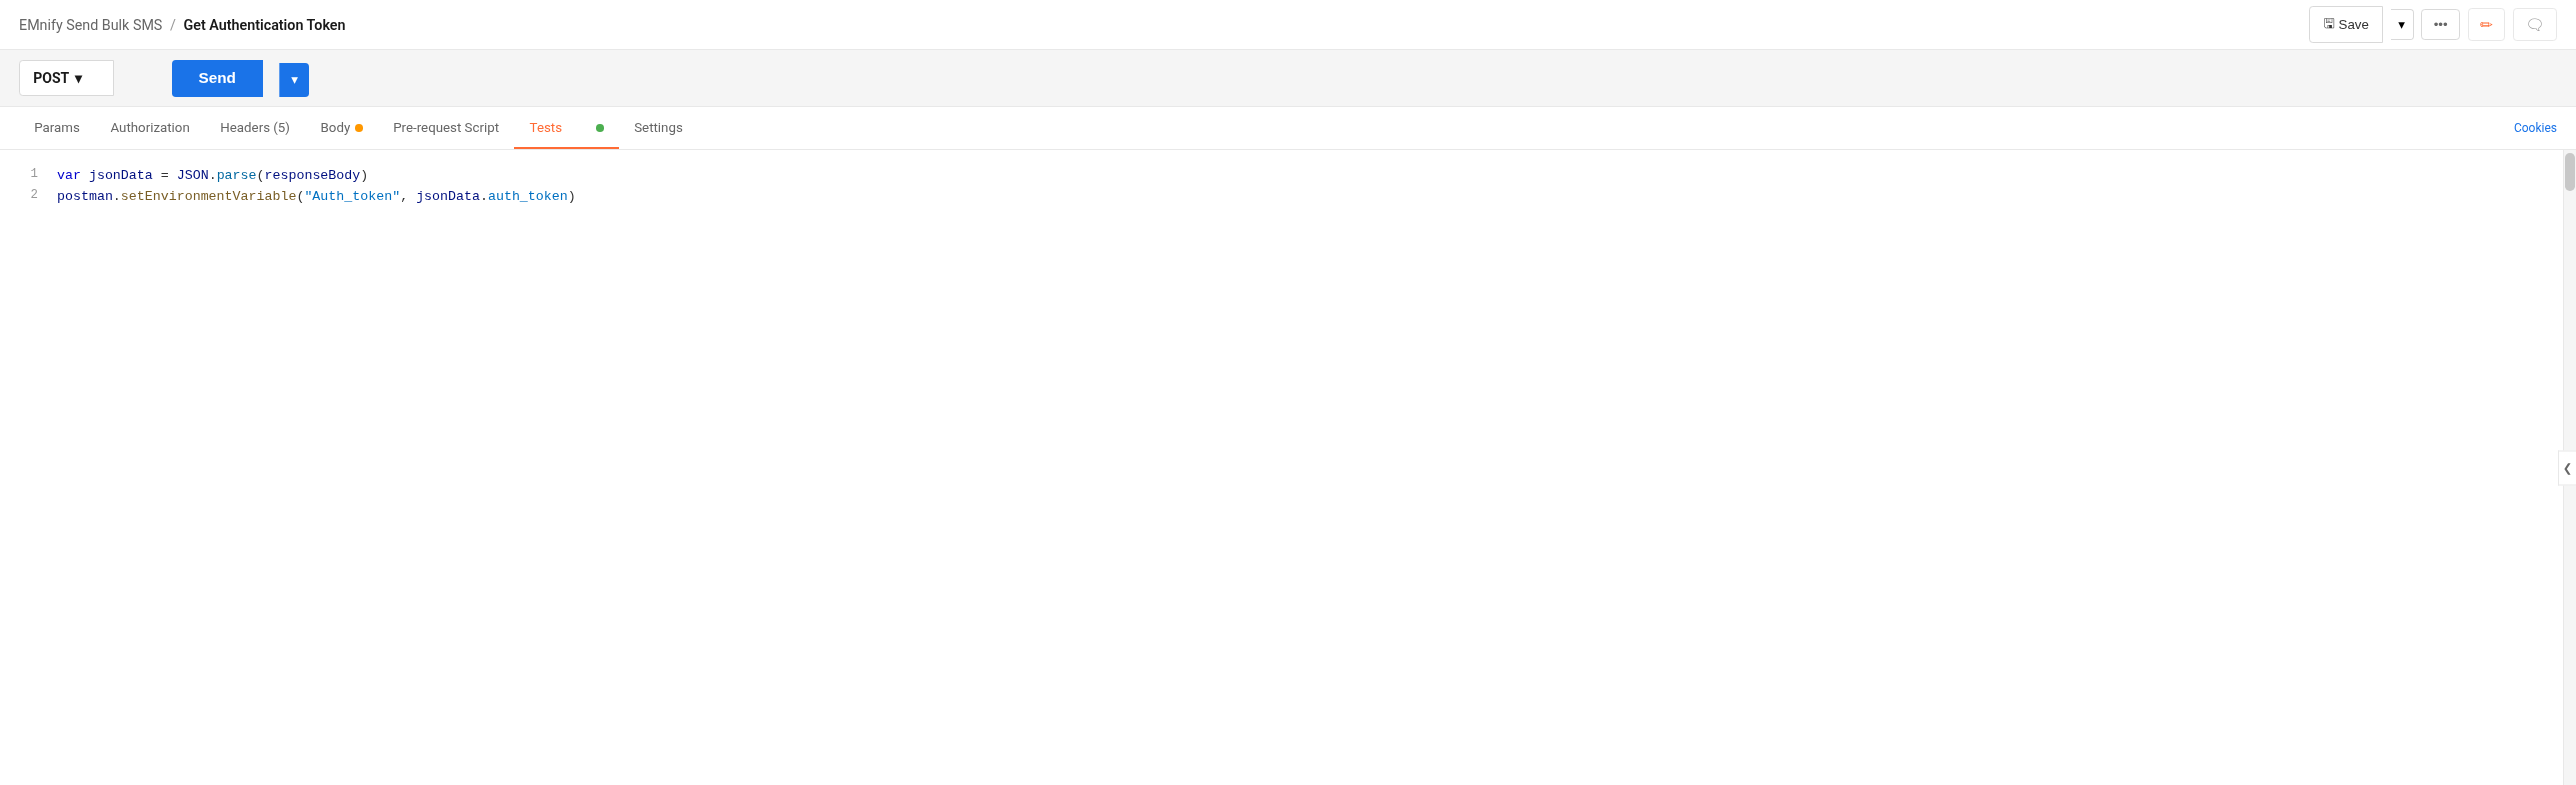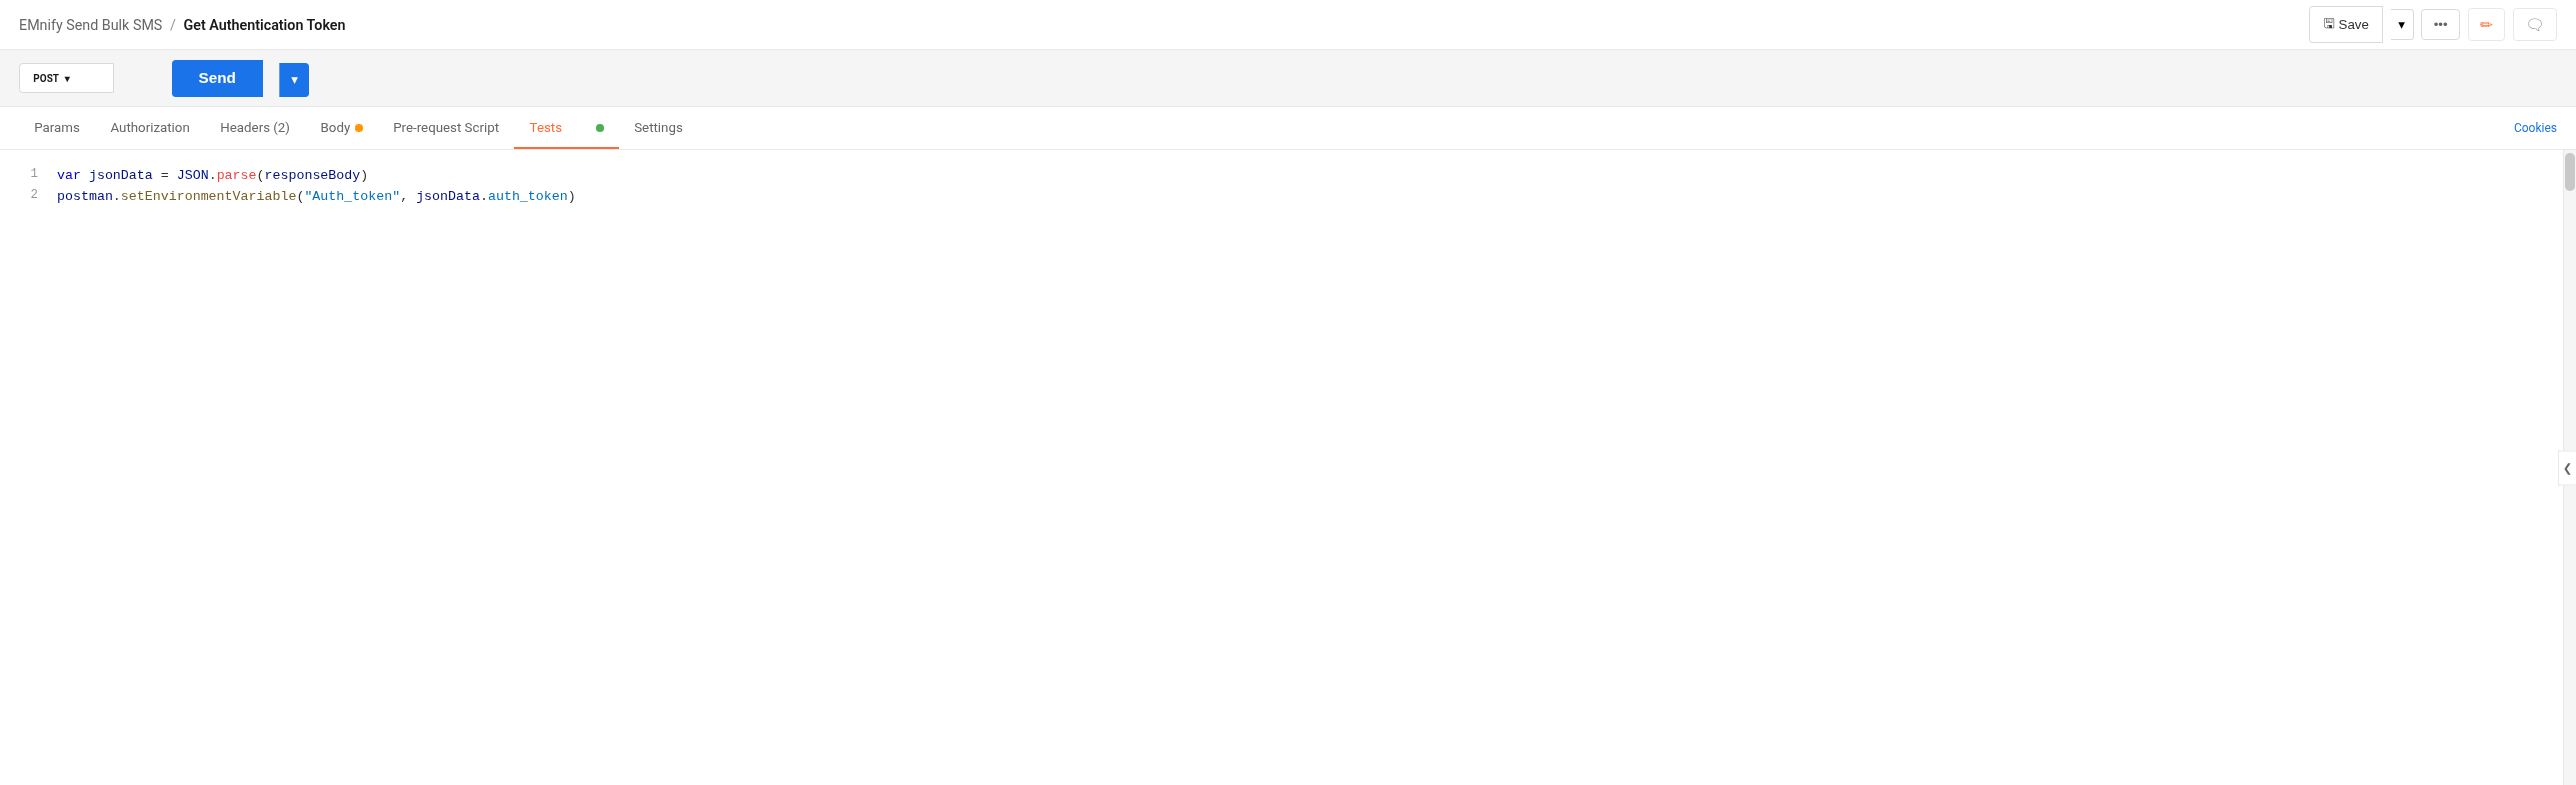"POST" .method-select { font-size: 10px -> 14px }
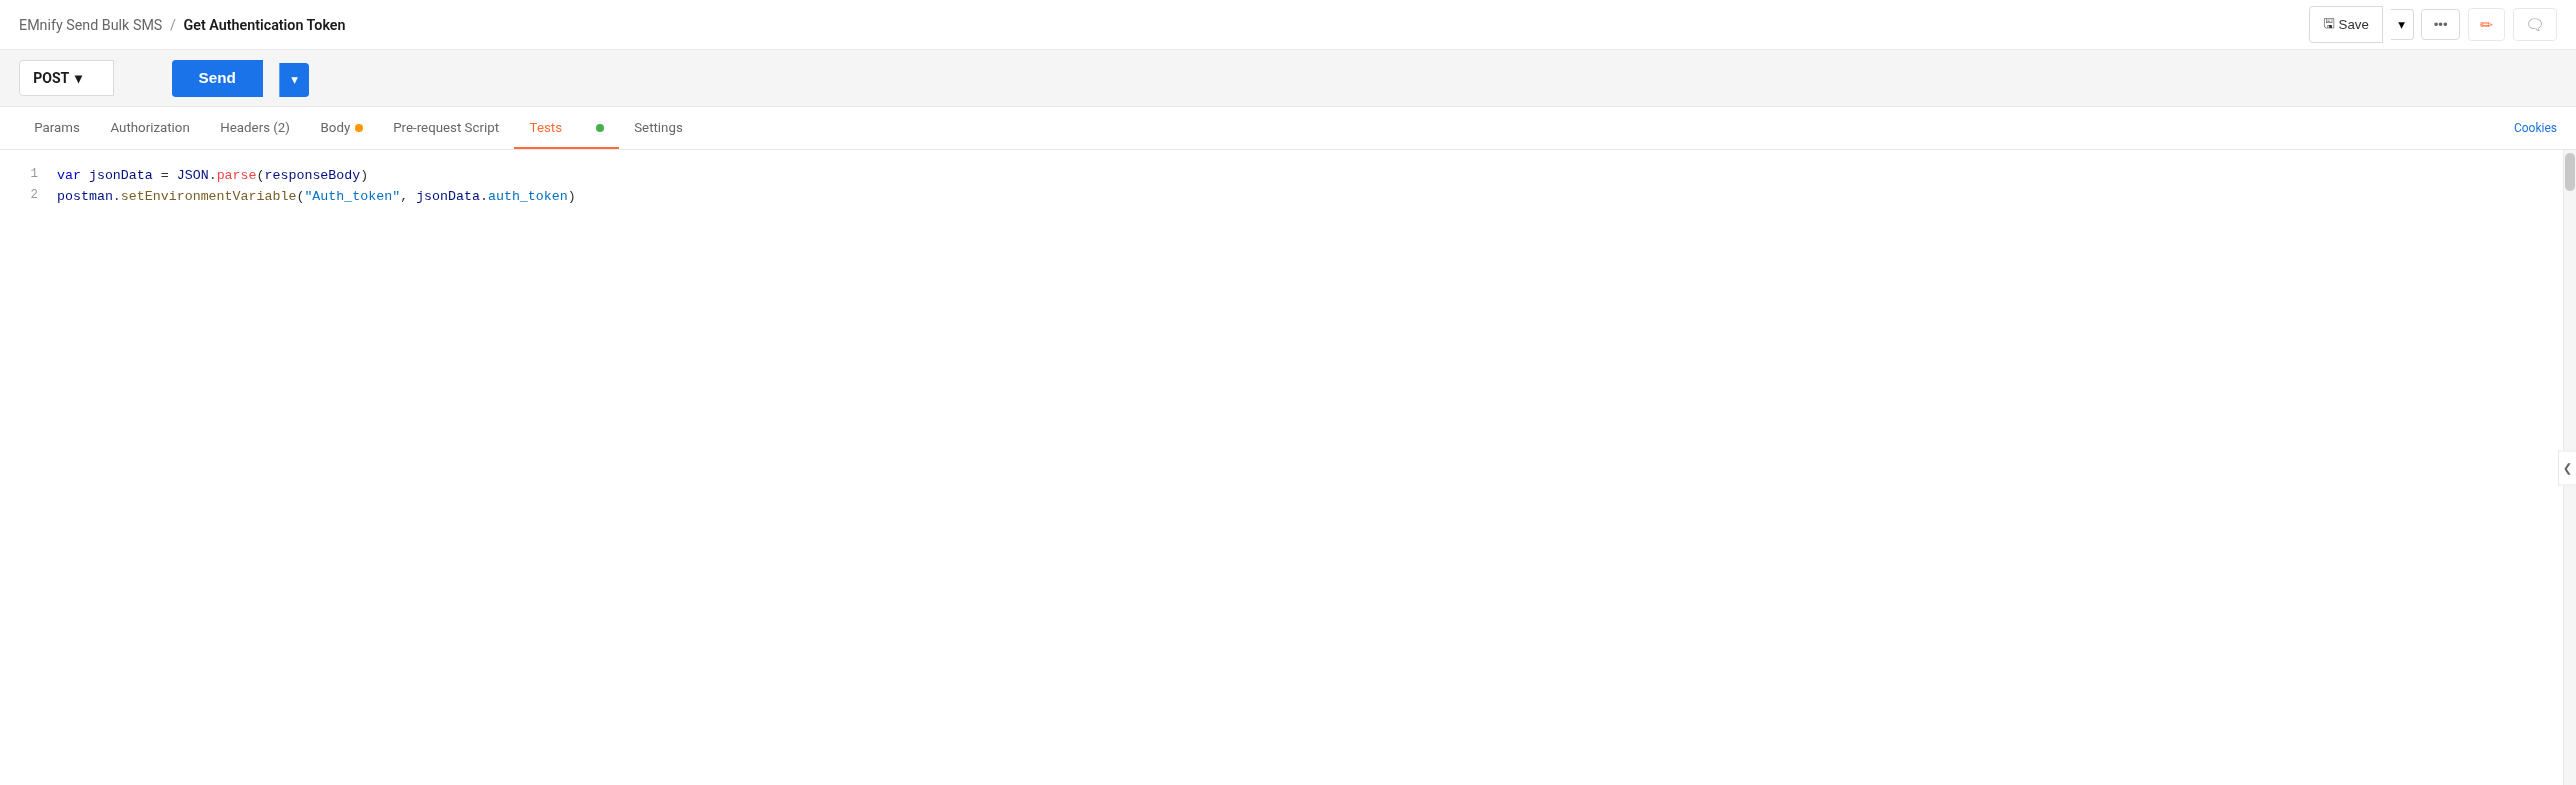"Headers (2)" span { text: 2 -> 5 }
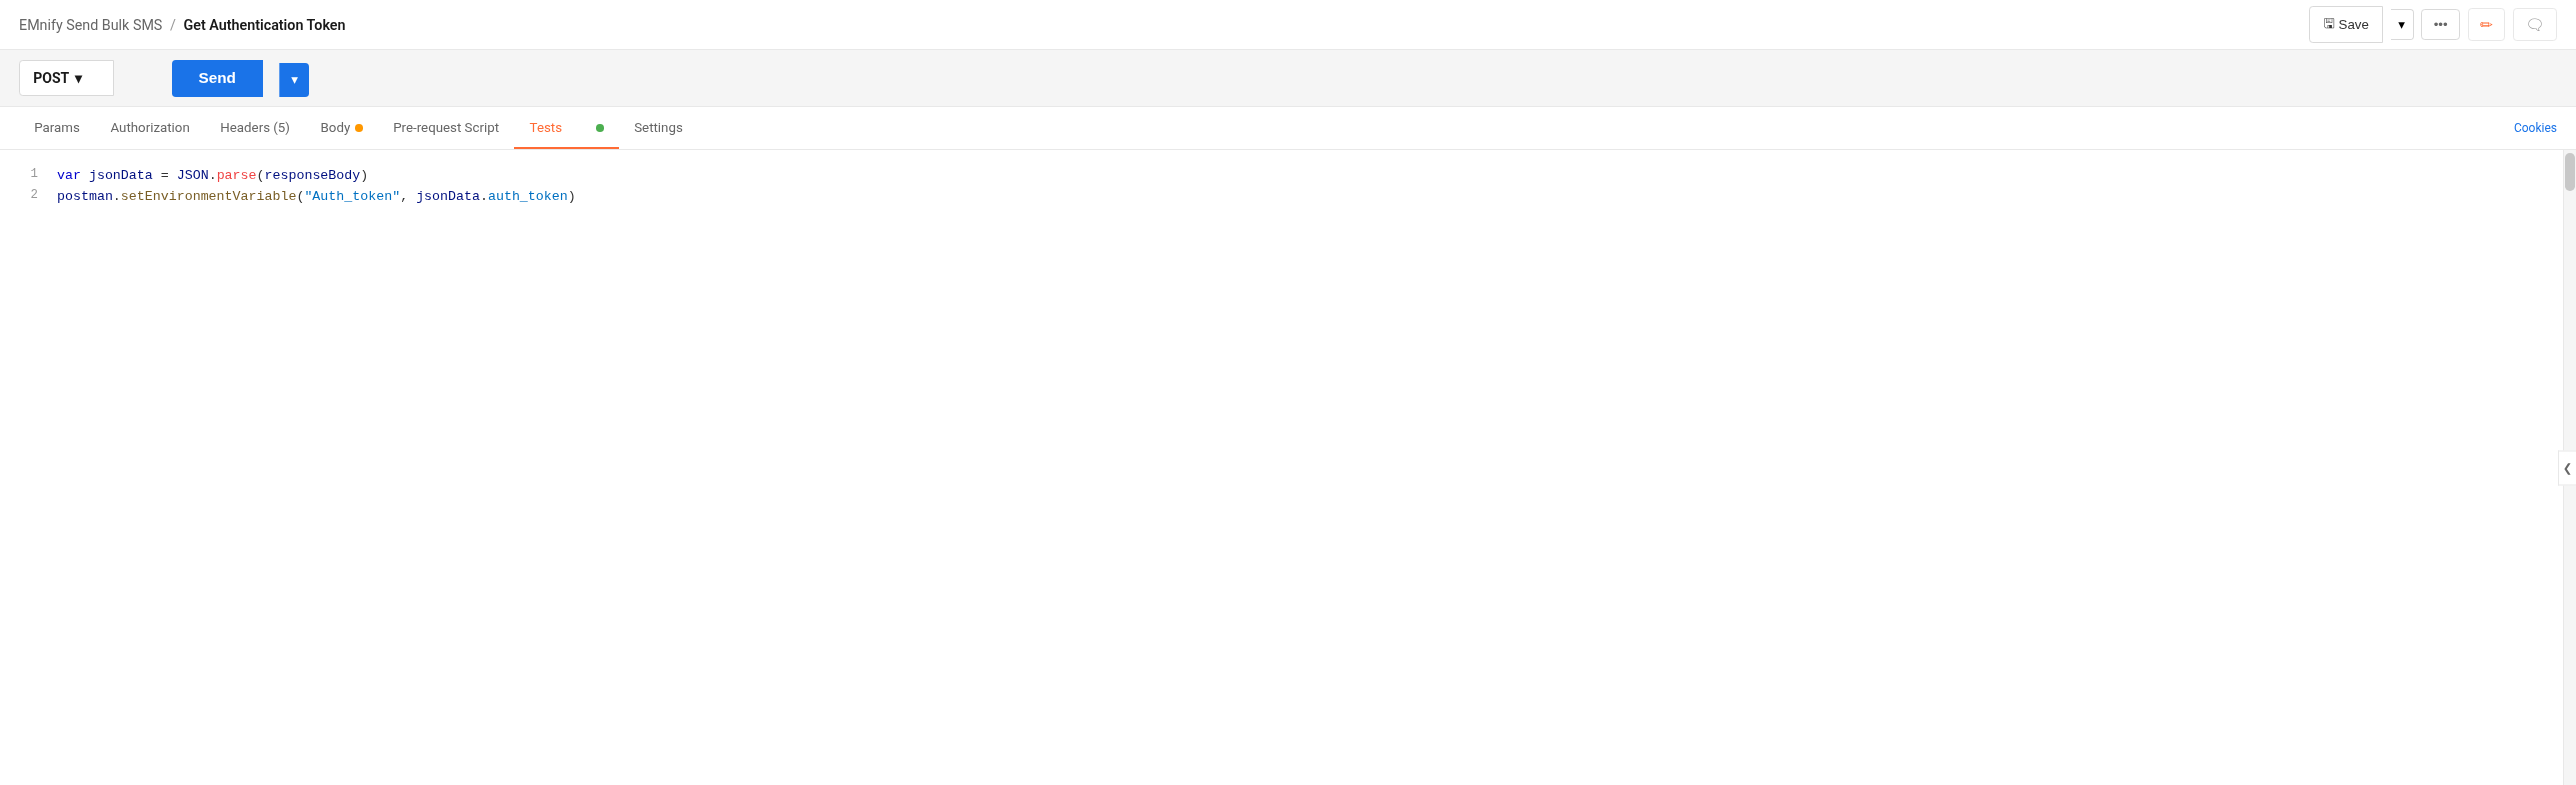"parse" span { color: #ef4444 -> #0369a1 }
